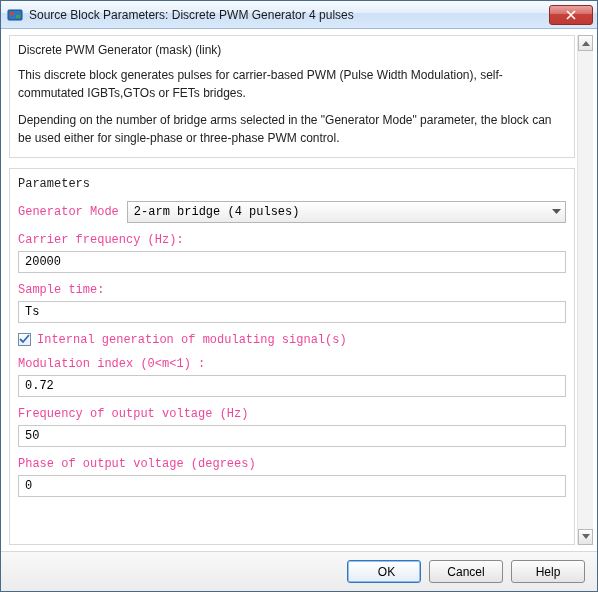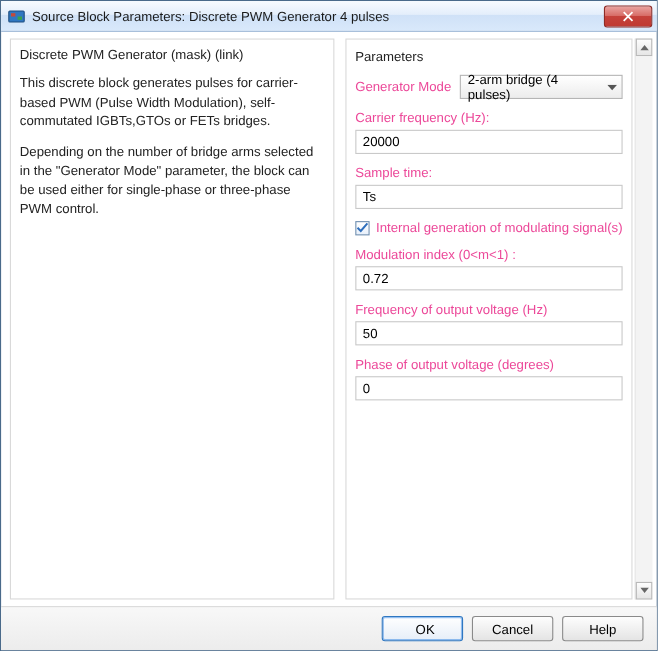"Discrete PWM Generator (mask) (link)" .content { flex-direction: row -> column }
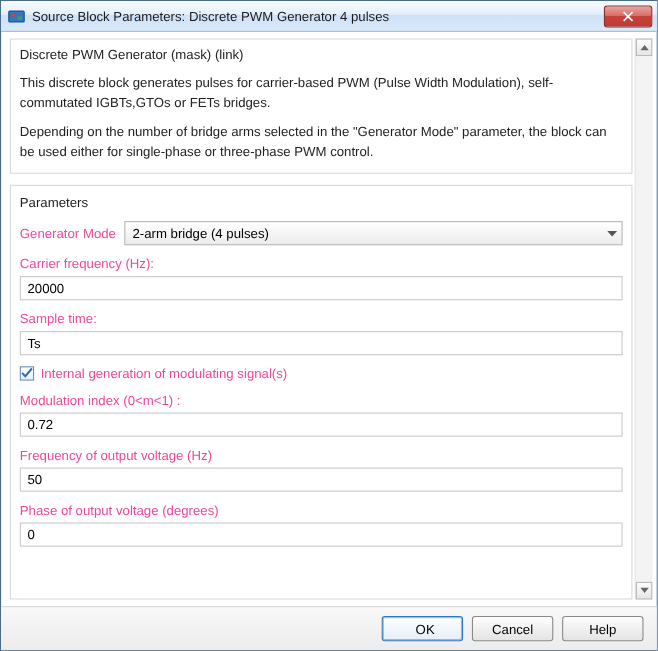"Parameters" .param-box { font-family: none -> Liberation Mono, monospace }
